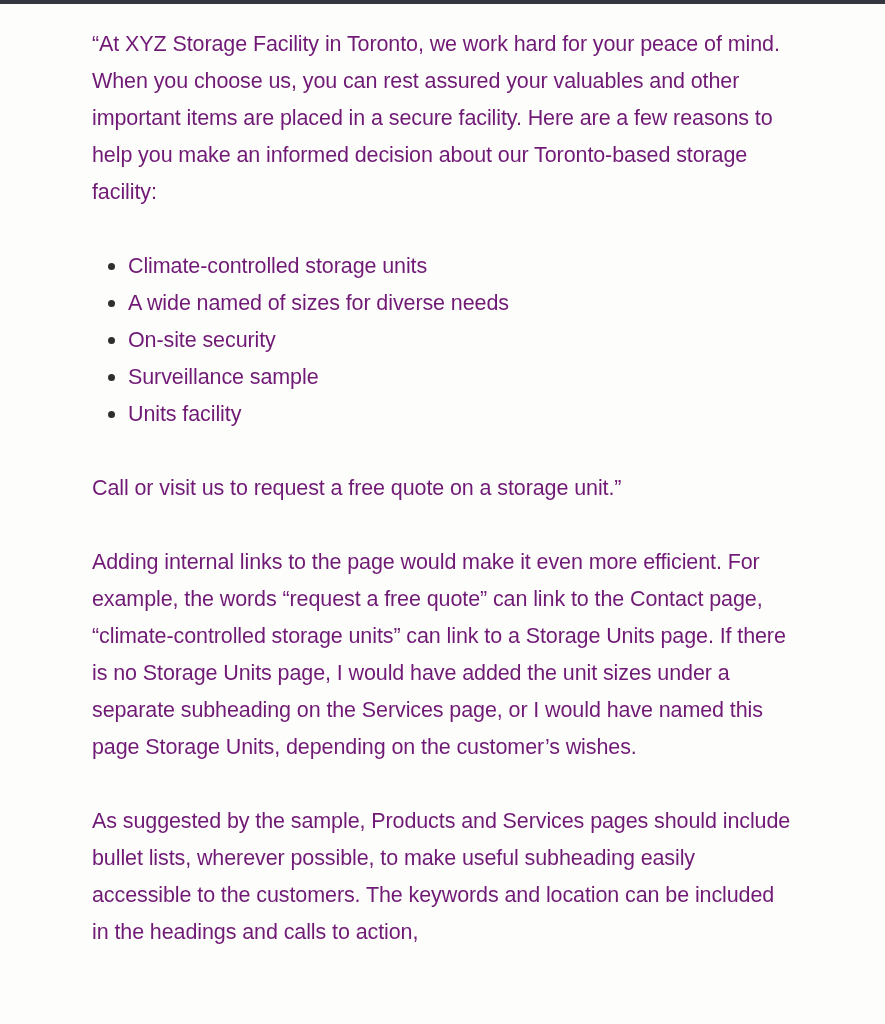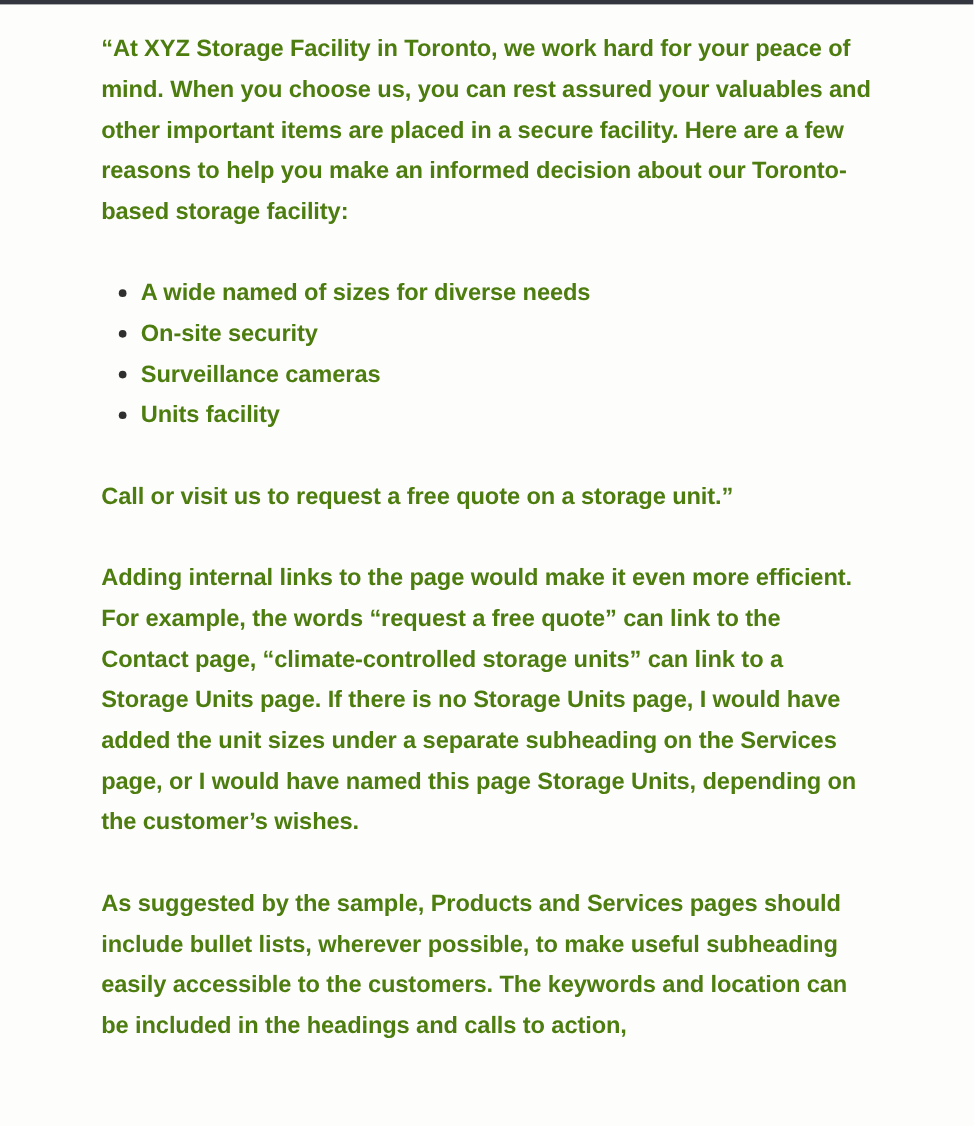"“At XYZ Storage Facility in" .article { color: #4d7c0f -> #701a75; font-weight: bold -> none }
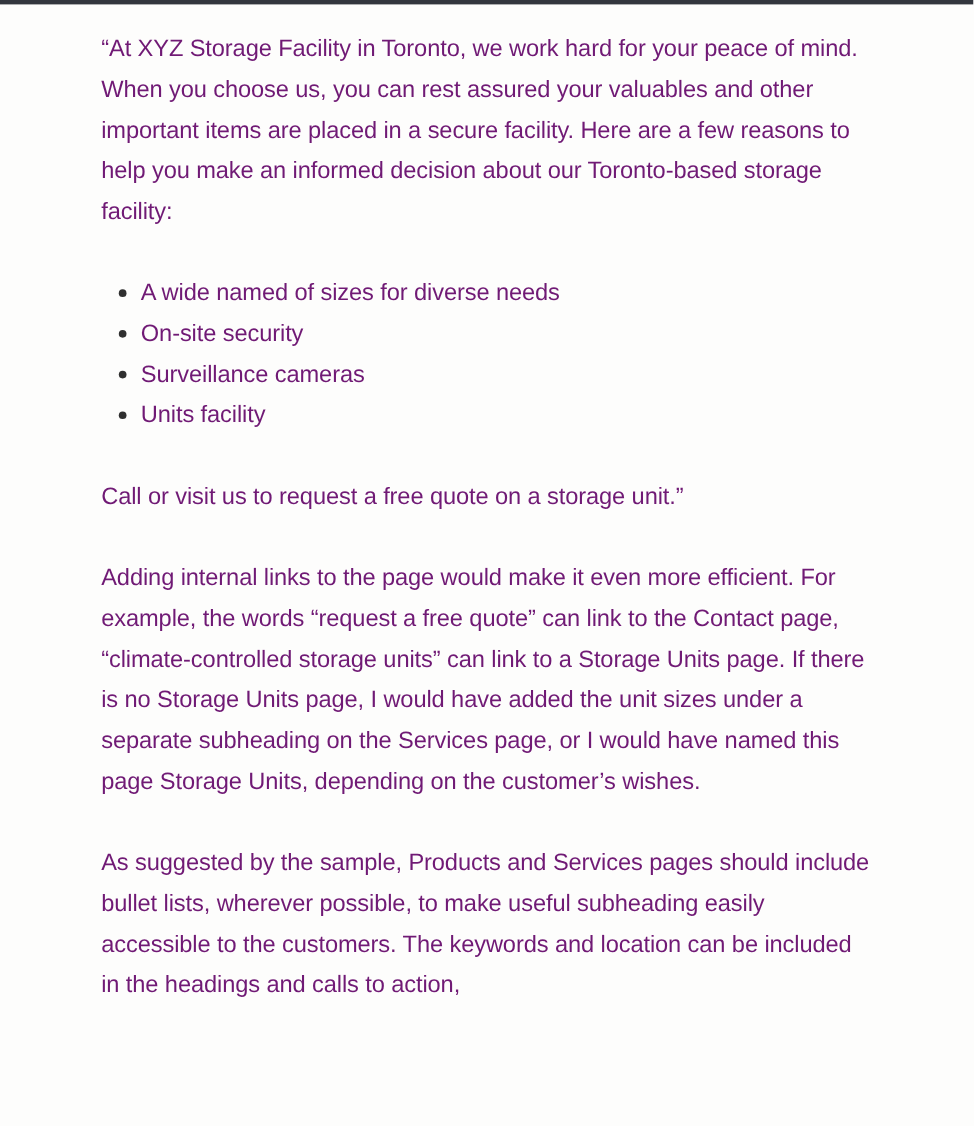"Climate-controlled storage units" li { html: none -> <li>Climate-controlled storage units</li> }
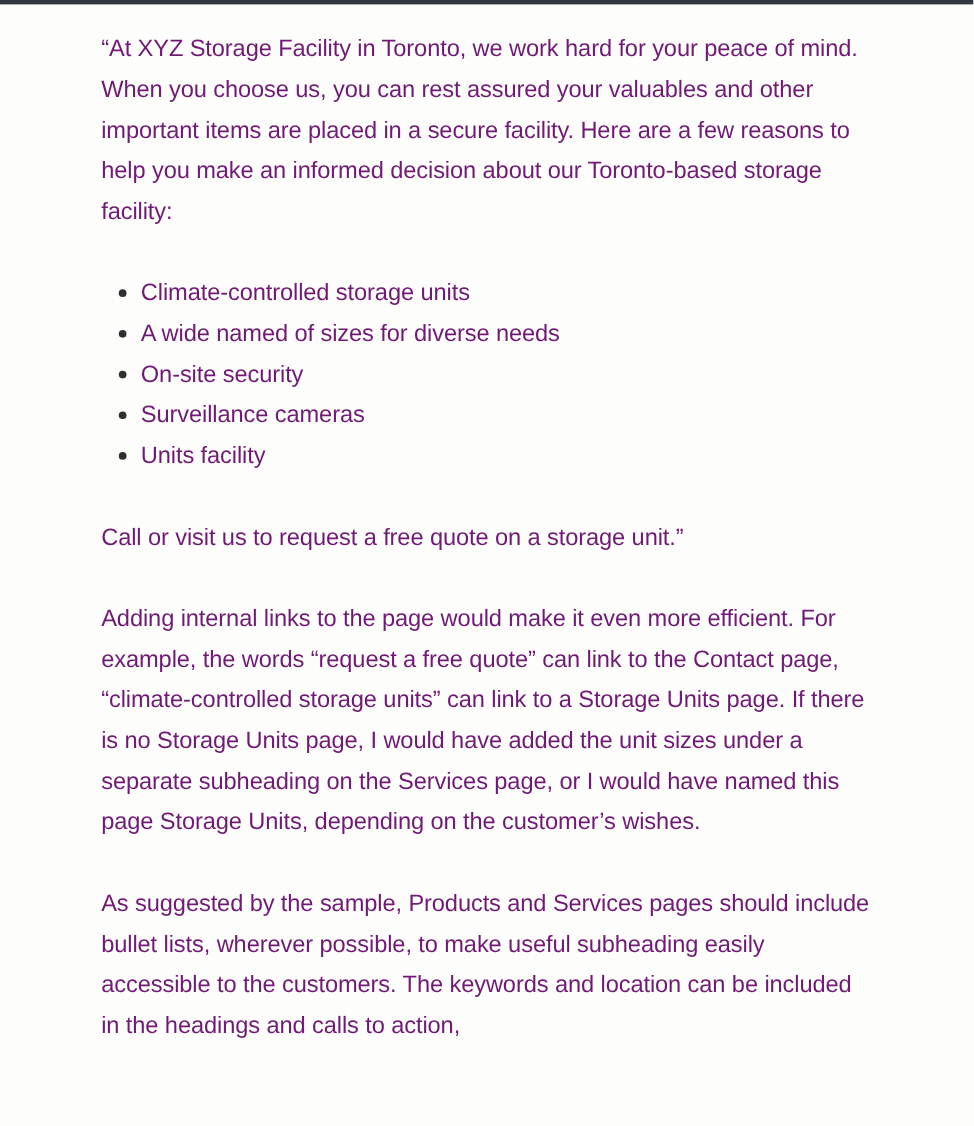"Surveillance cameras" li { text: cameras -> sample }
